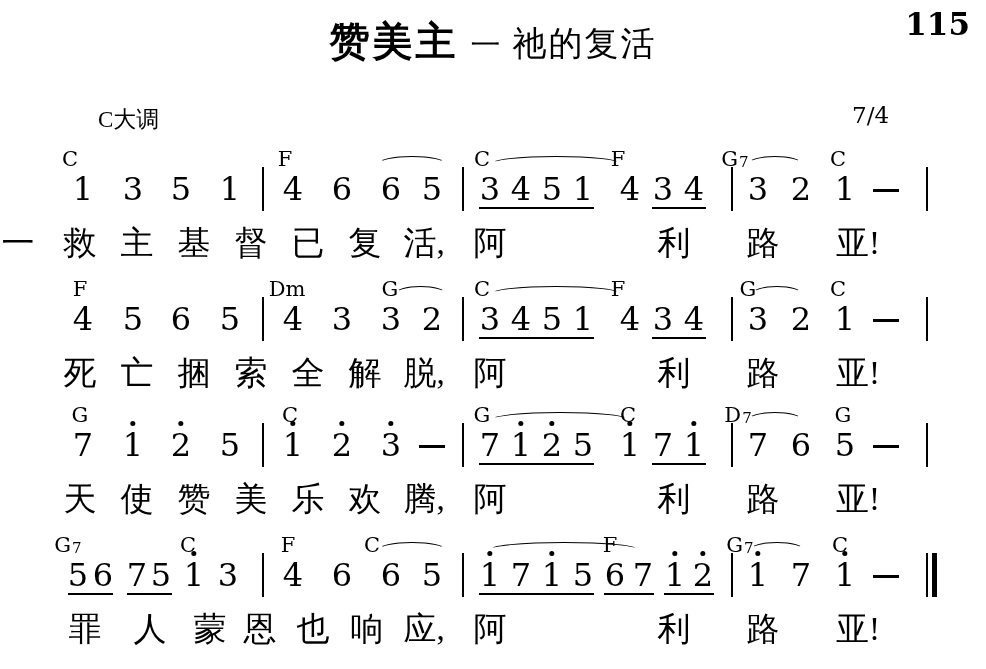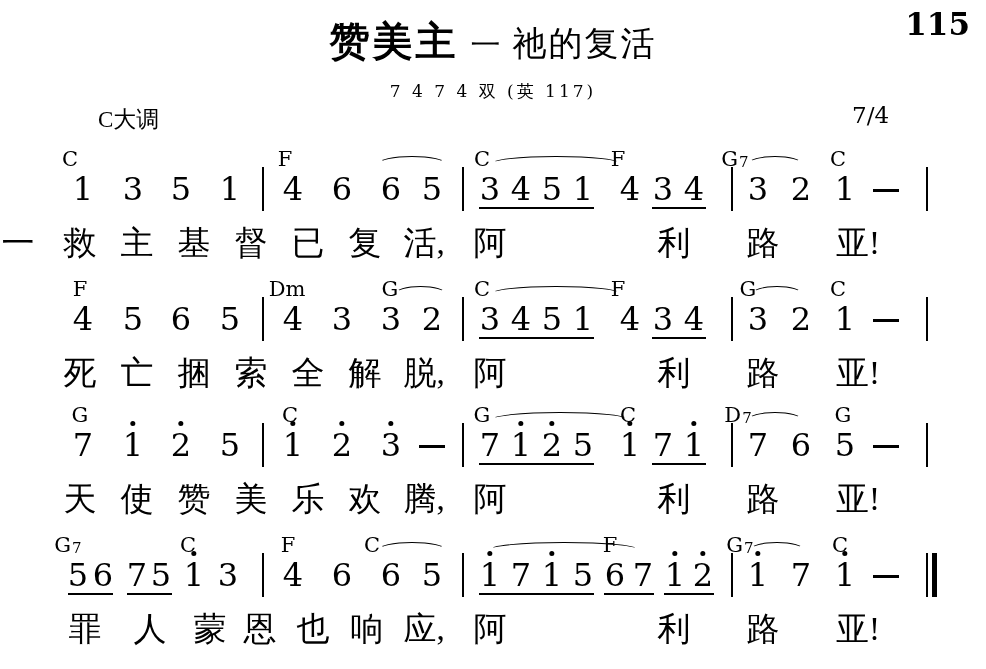"7 4 7 4 双" div.meter { html: <div>7 4 7 4 双 (英 117)</div> -> none }
